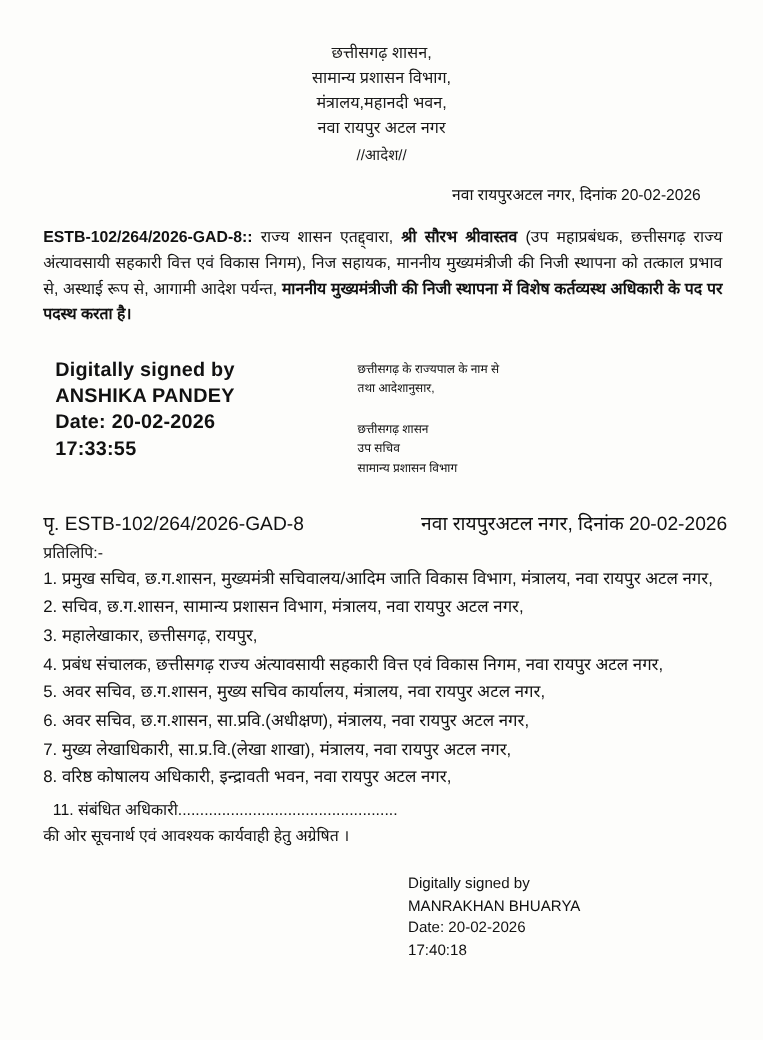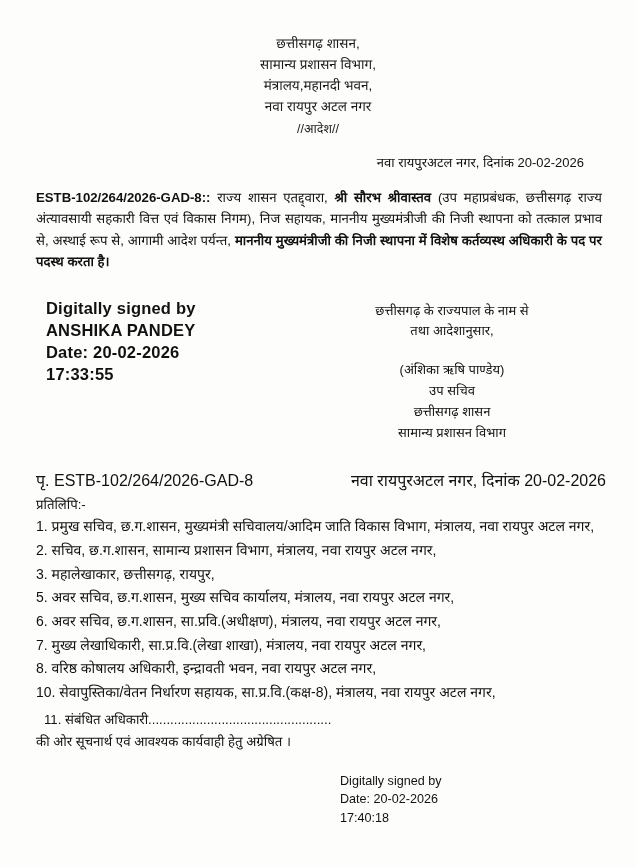"छत्तीसगढ़ के राज्यपाल के नाम" .right-auth { font-size: 13px -> 10px; text-align: center -> left }
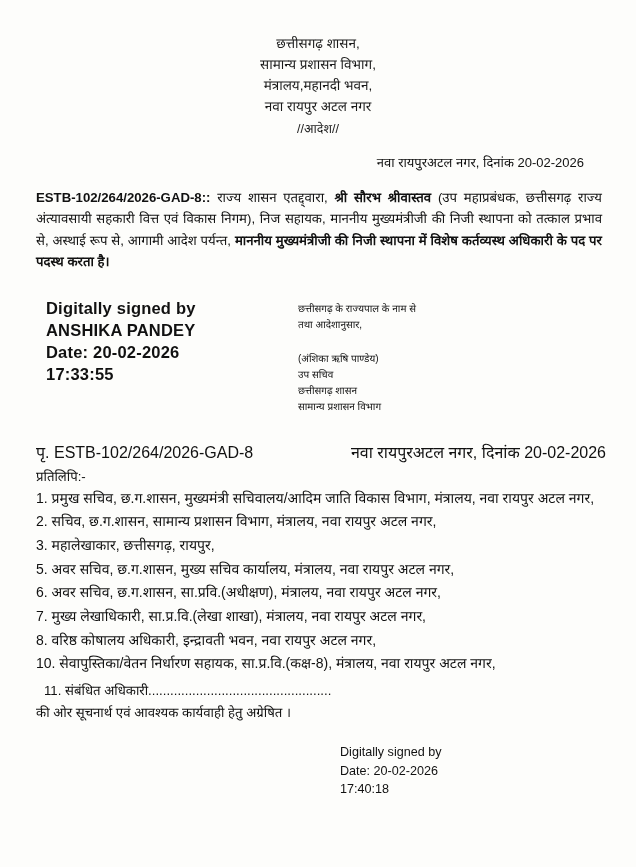"(अंशिका ऋषि पाण्डेय)" div { html: <div>(अंशिका ऋषि पाण्डेय)</div> -> none }
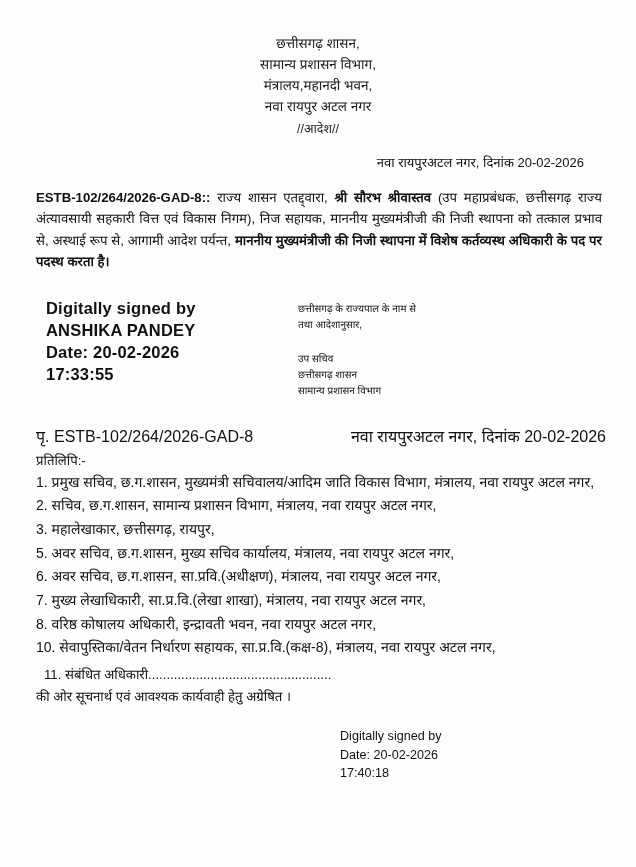"उप सचिव" div { order: before "छत्तीसगढ़ शासन" -> after "छत्तीसगढ़ शासन" }
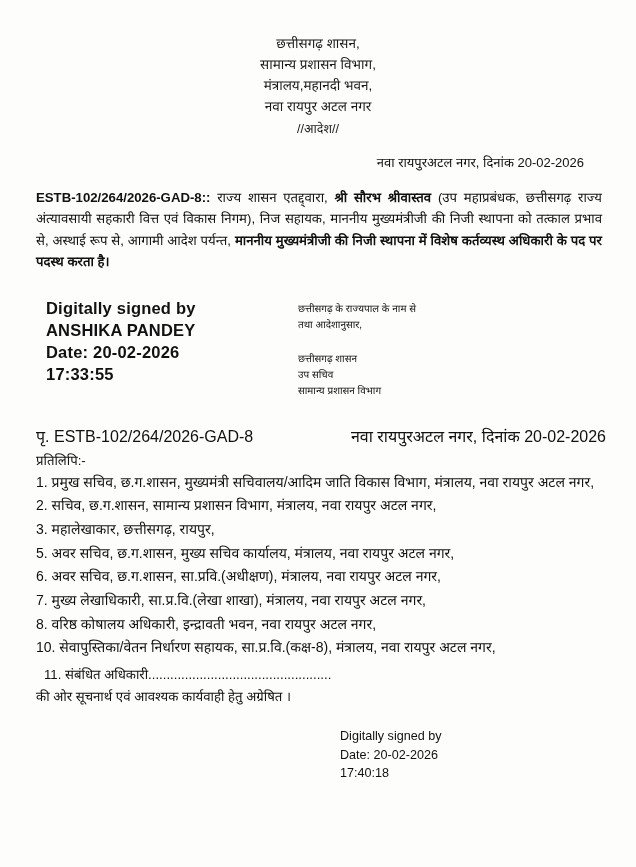"4. प्रबंध संचालक, छत्तीसगढ़ राज्य" div.item { html: none -> <div>4. प्रबंध संचालक, छत्तीसगढ़ राज्य अंत्यावसायी सहकारी वित्त एवं विकास निगम, नवा रायपुर अटल नगर,</div> }
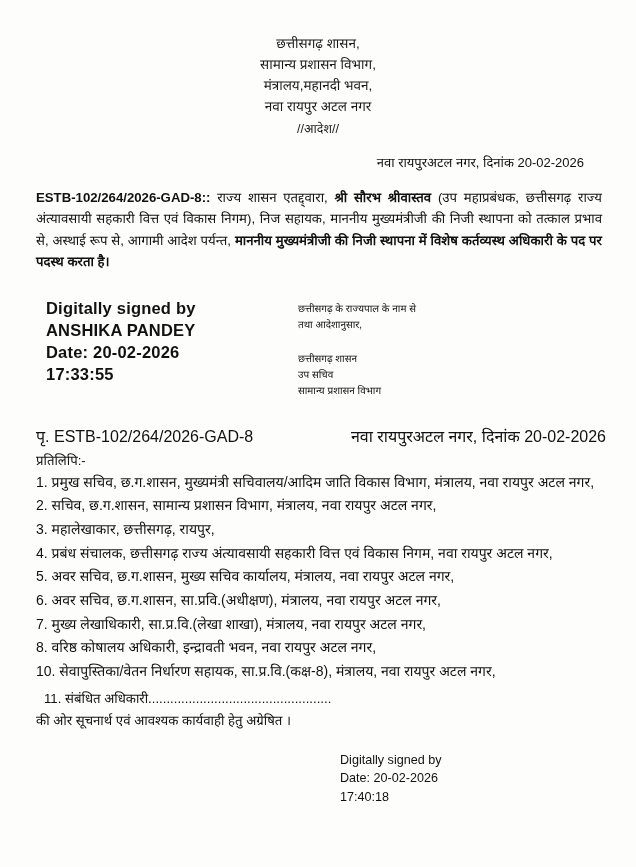"10. सेवापुस्तिका/वेतन निर्धारण सहायक," div.item { html: <div>10. सेवापुस्तिका/वेतन निर्धारण सहायक, सा.प्र.वि.(कक्ष-8), मंत्रालय, नवा रायपुर अटल नगर,</div> -> none }
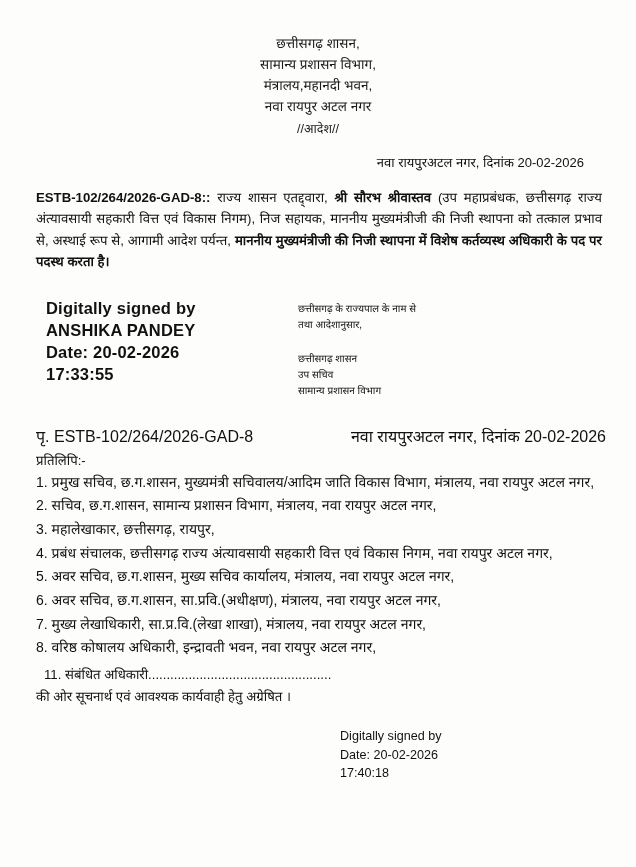"MANRAKHAN BHUARYA" div.name { html: none -> <div>MANRAKHAN BHUARYA</div> }
